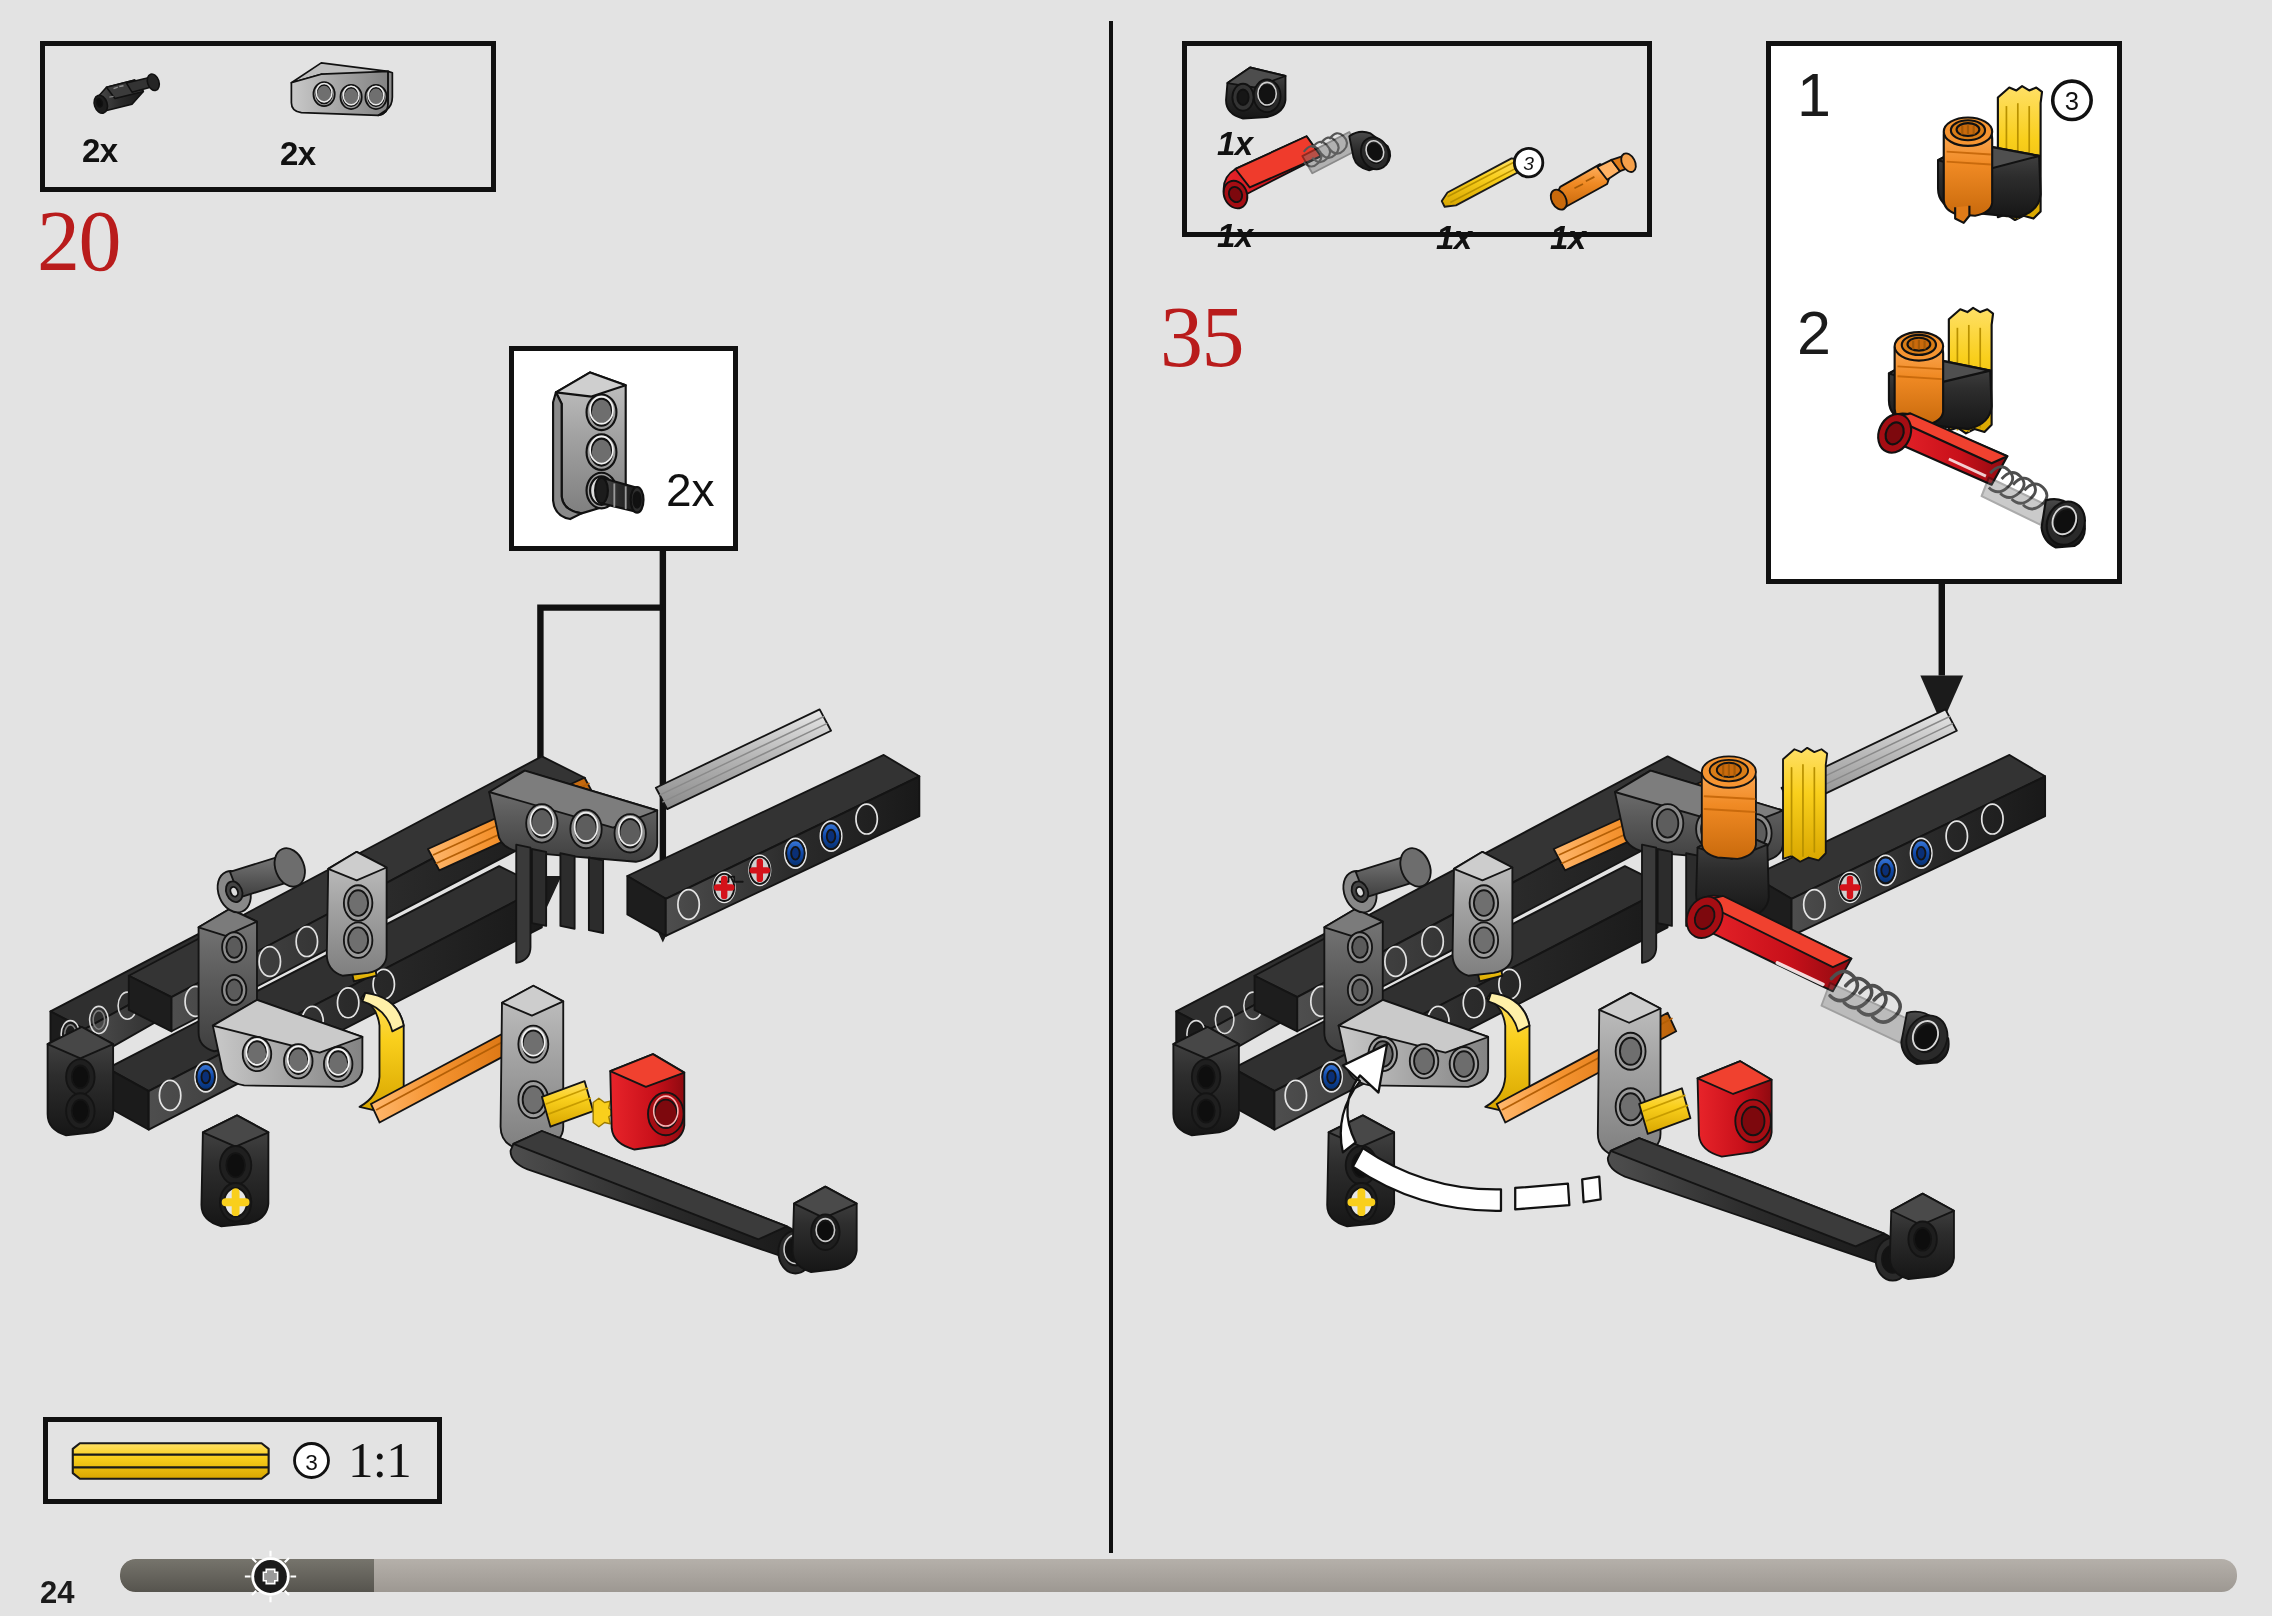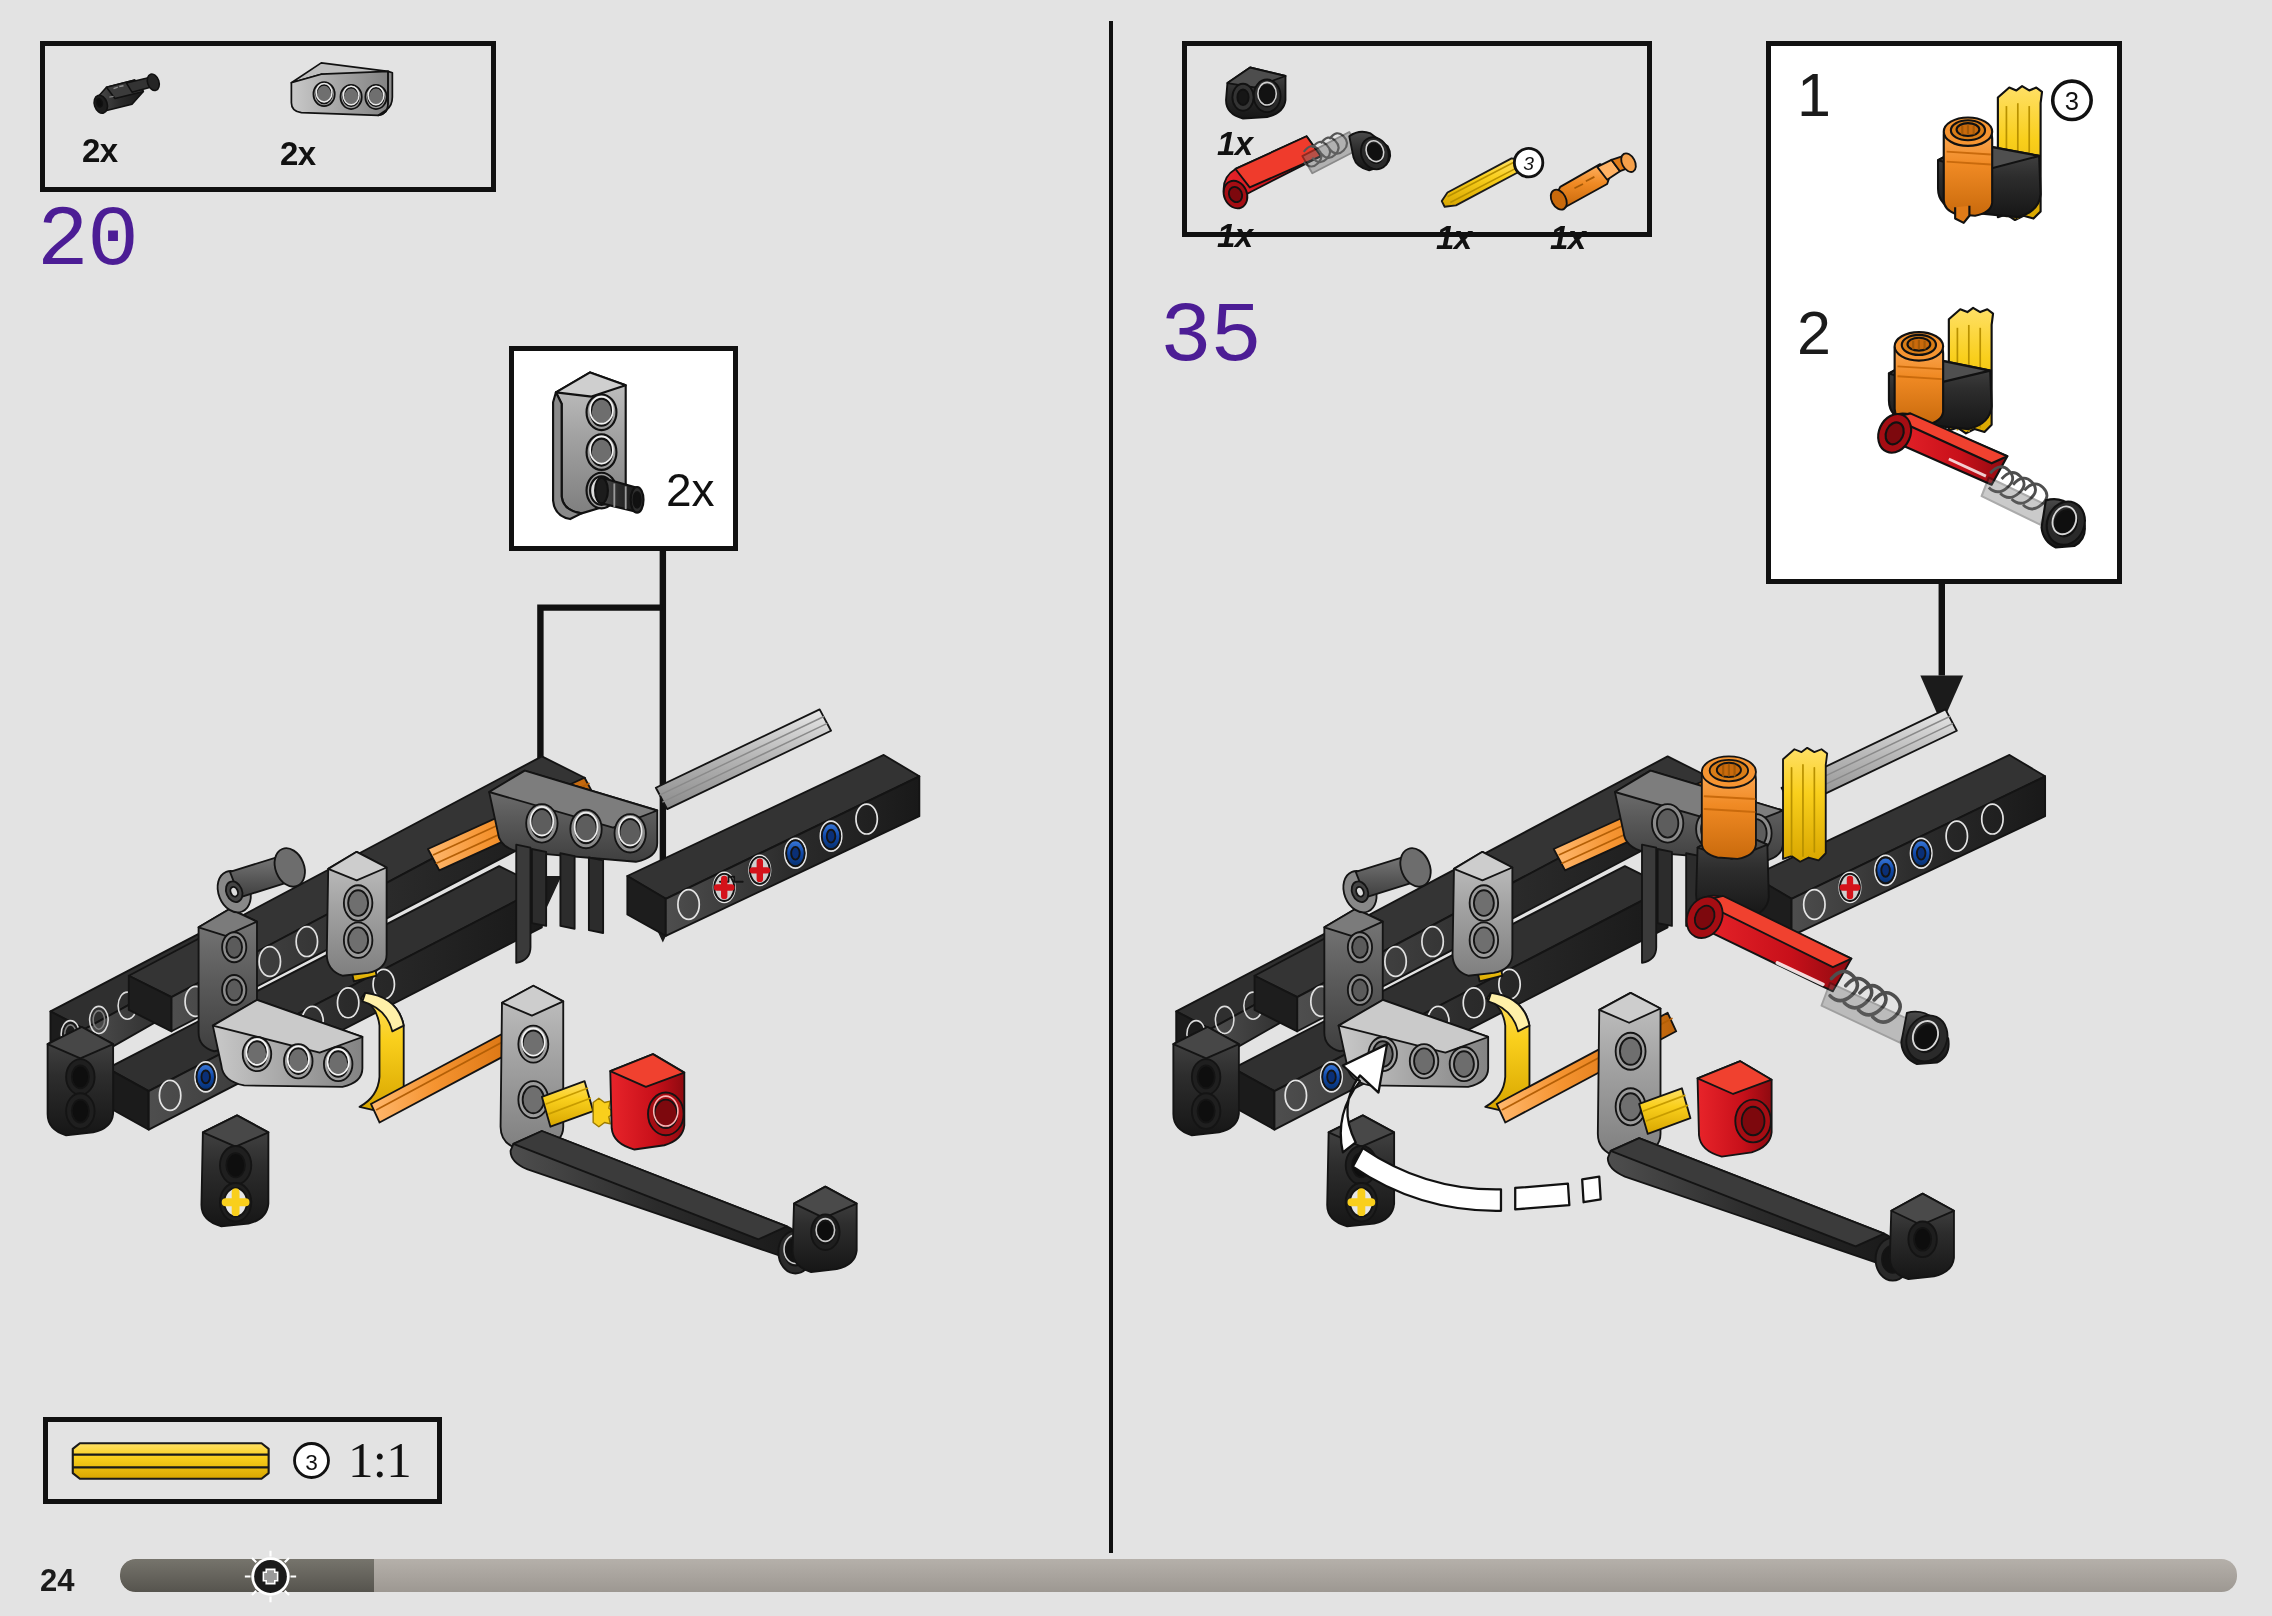"20" .step-num { color: #4c1d95 -> #b91c1c; font-family: Liberation Mono, monospace -> Liberation Serif, serif }
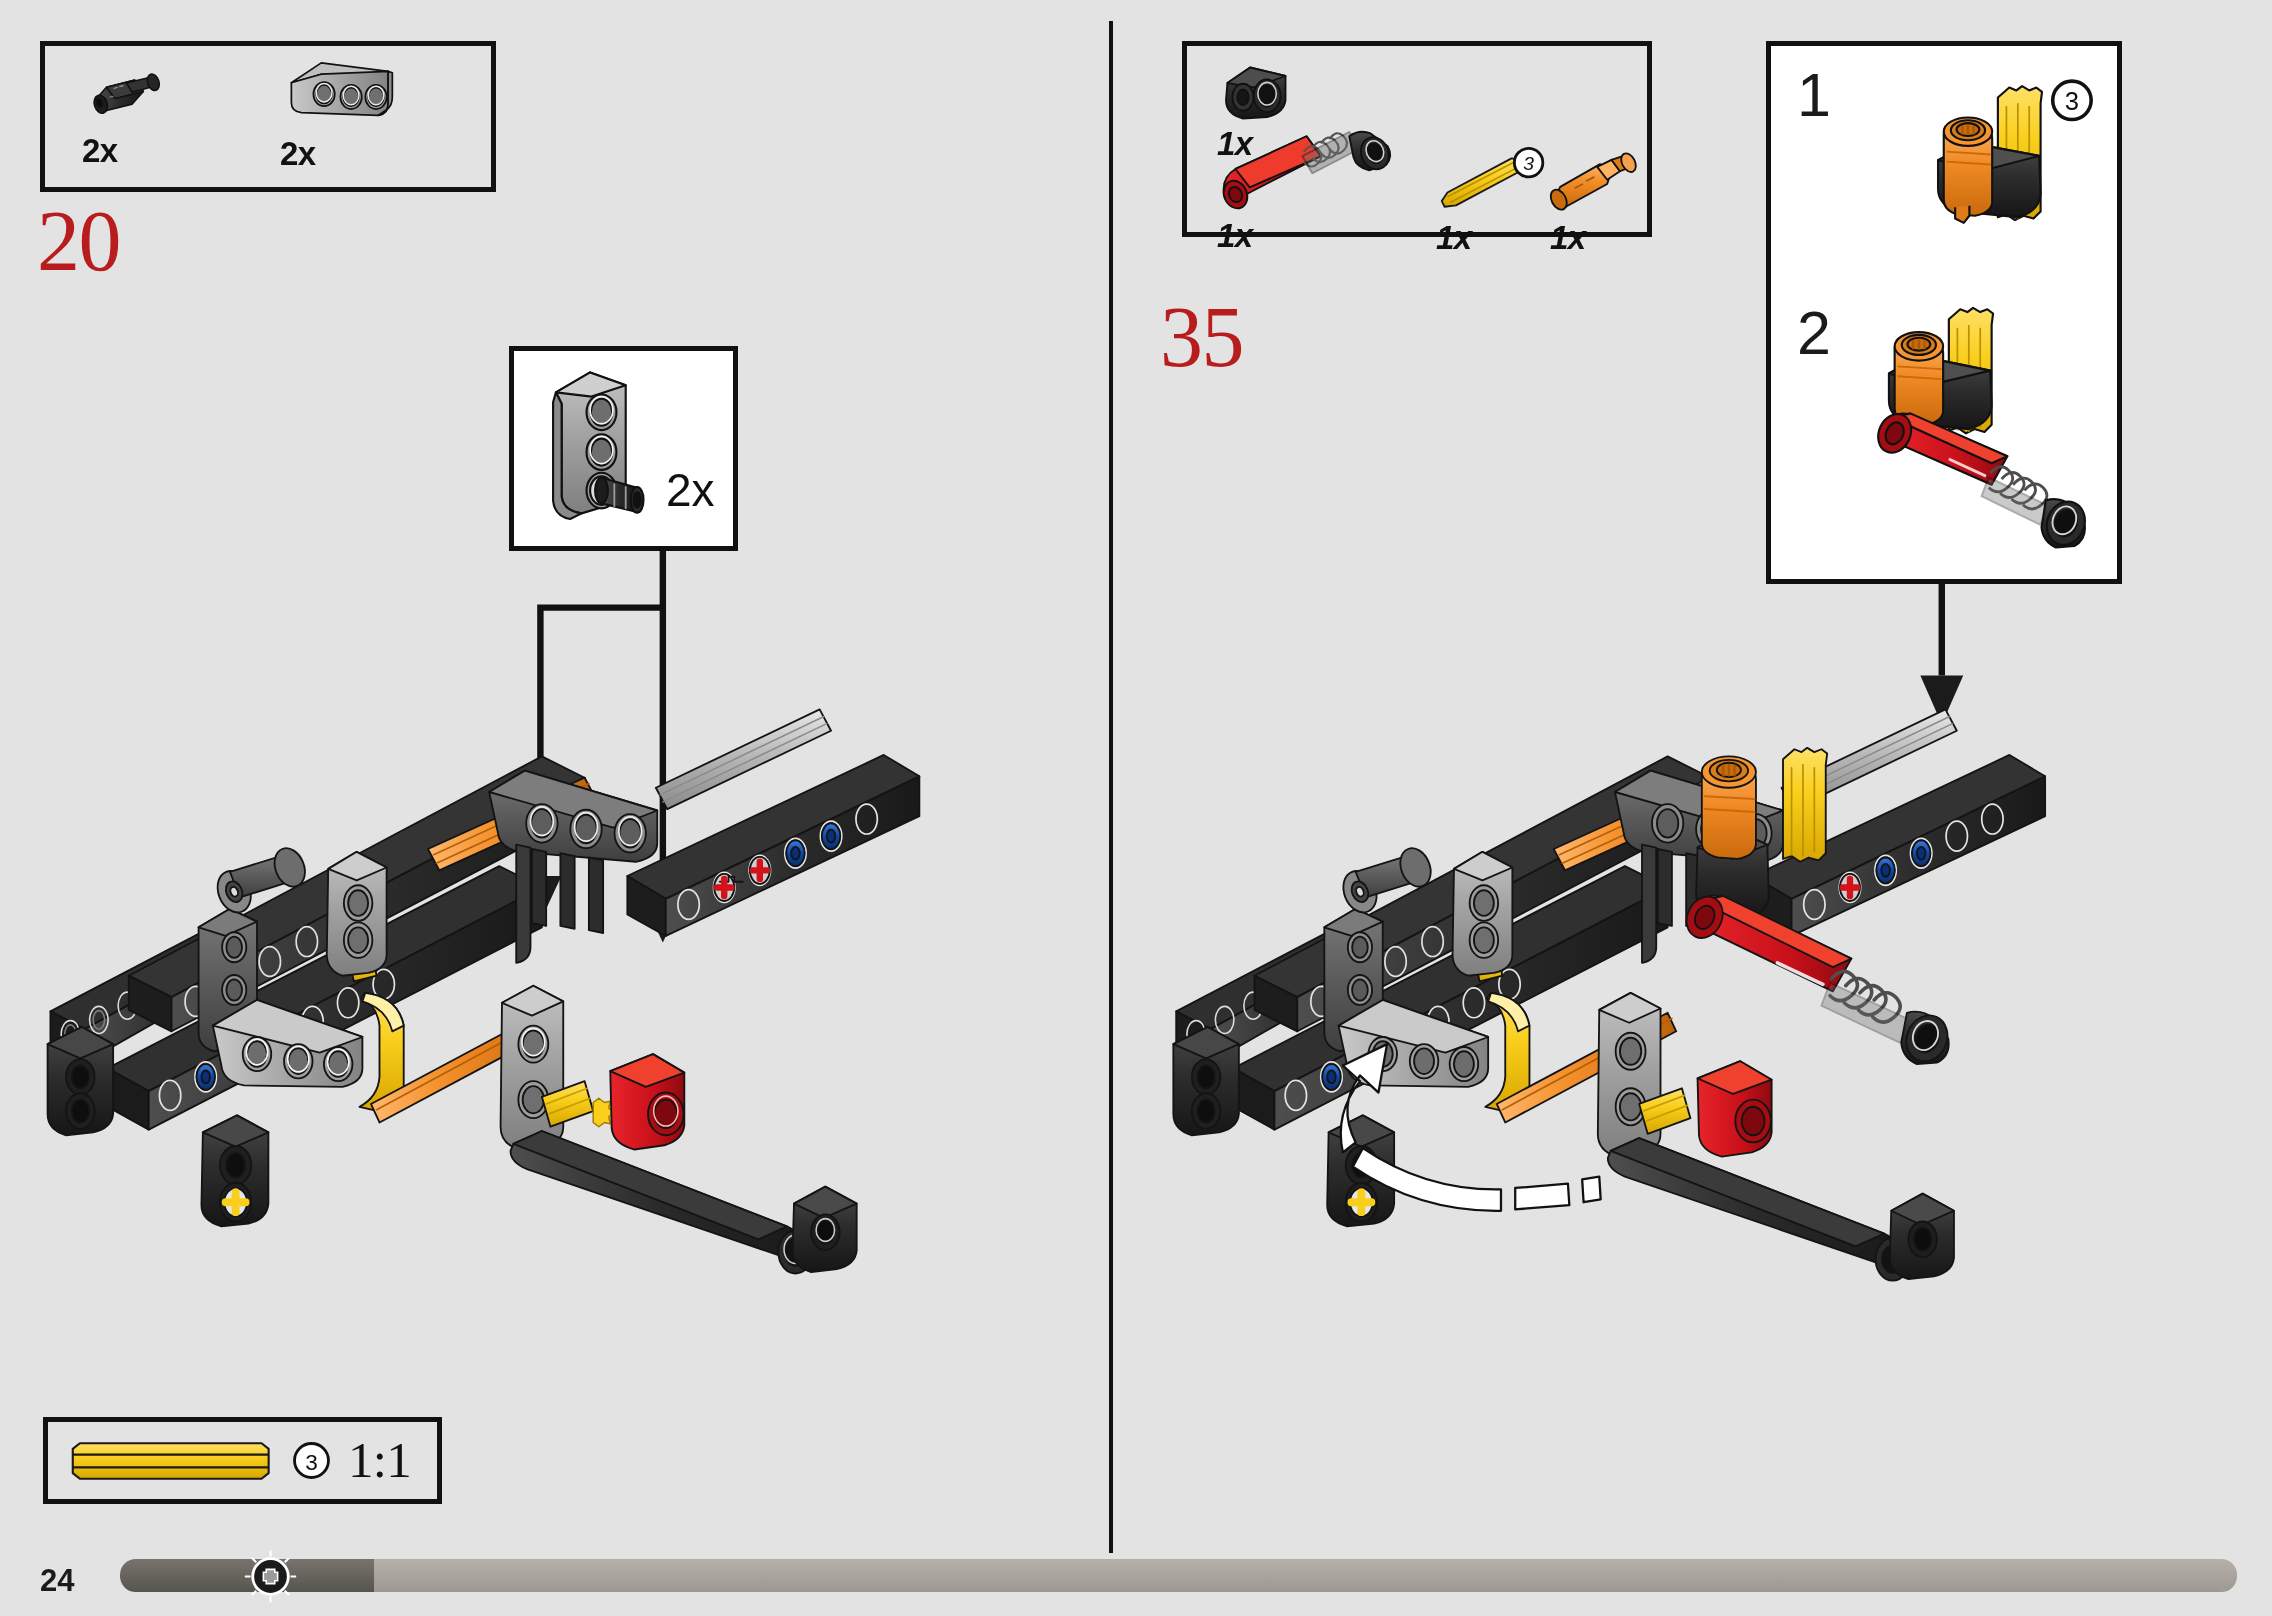"24" .page-number { margin-top: none -> 12px }
